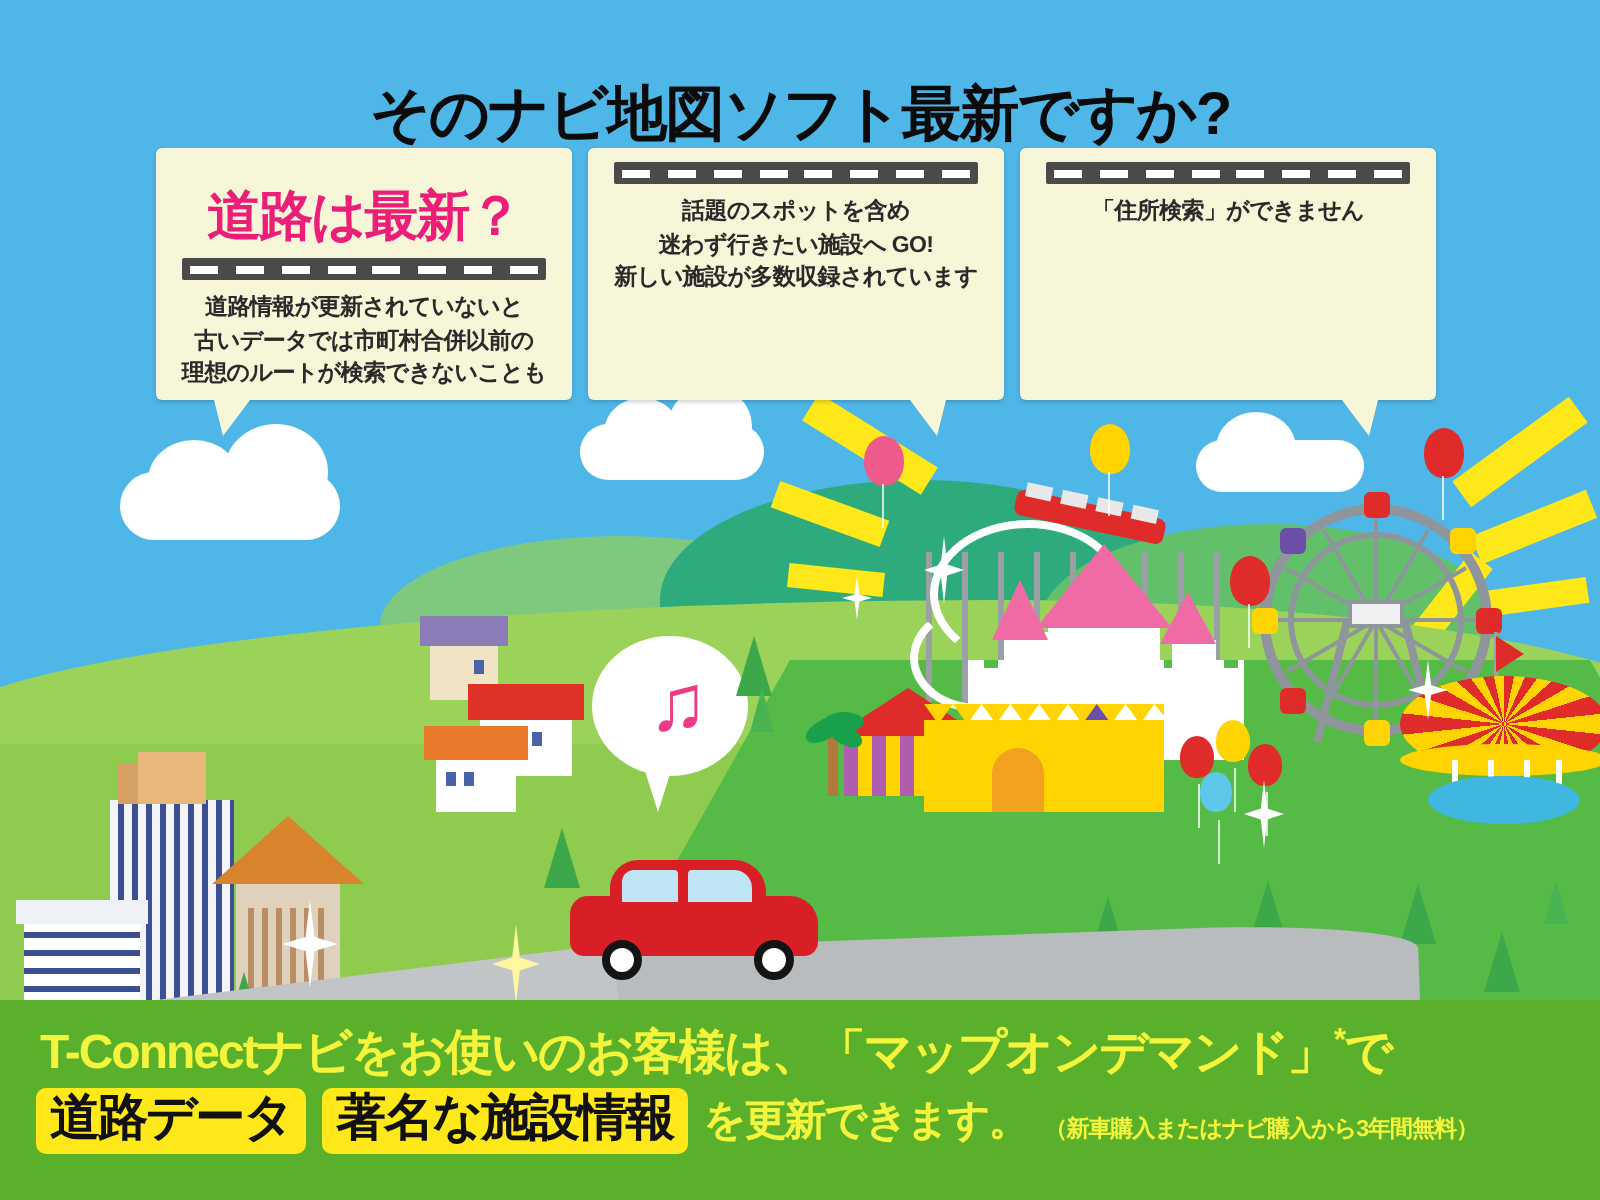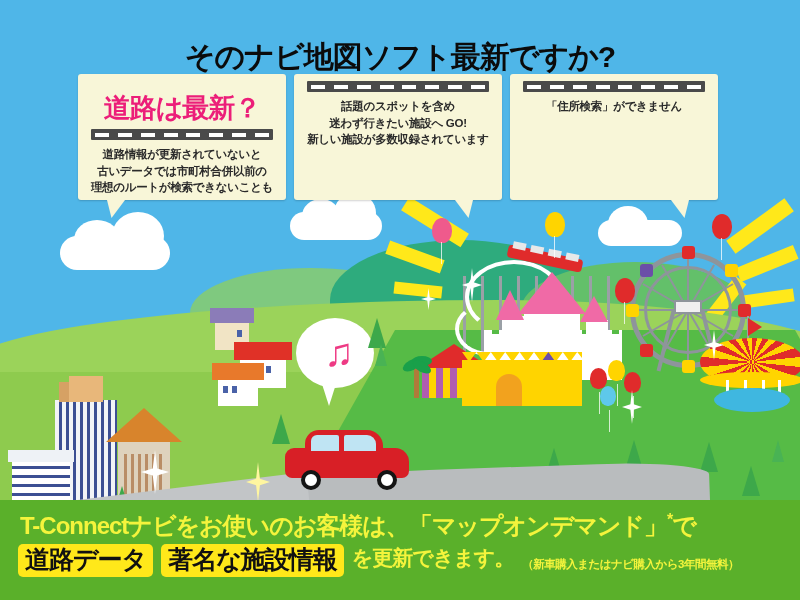"道路データ" .bline2 { align-items: flex-start -> center }
